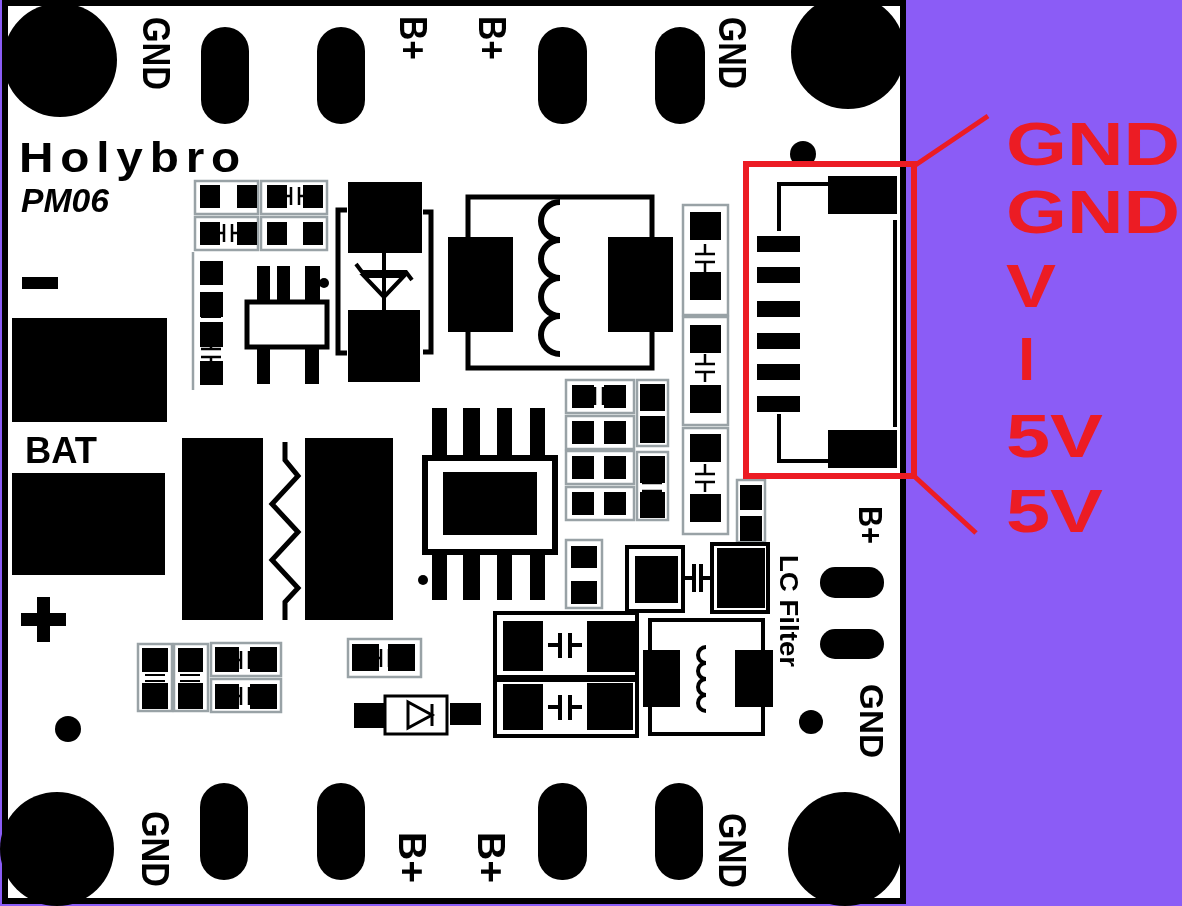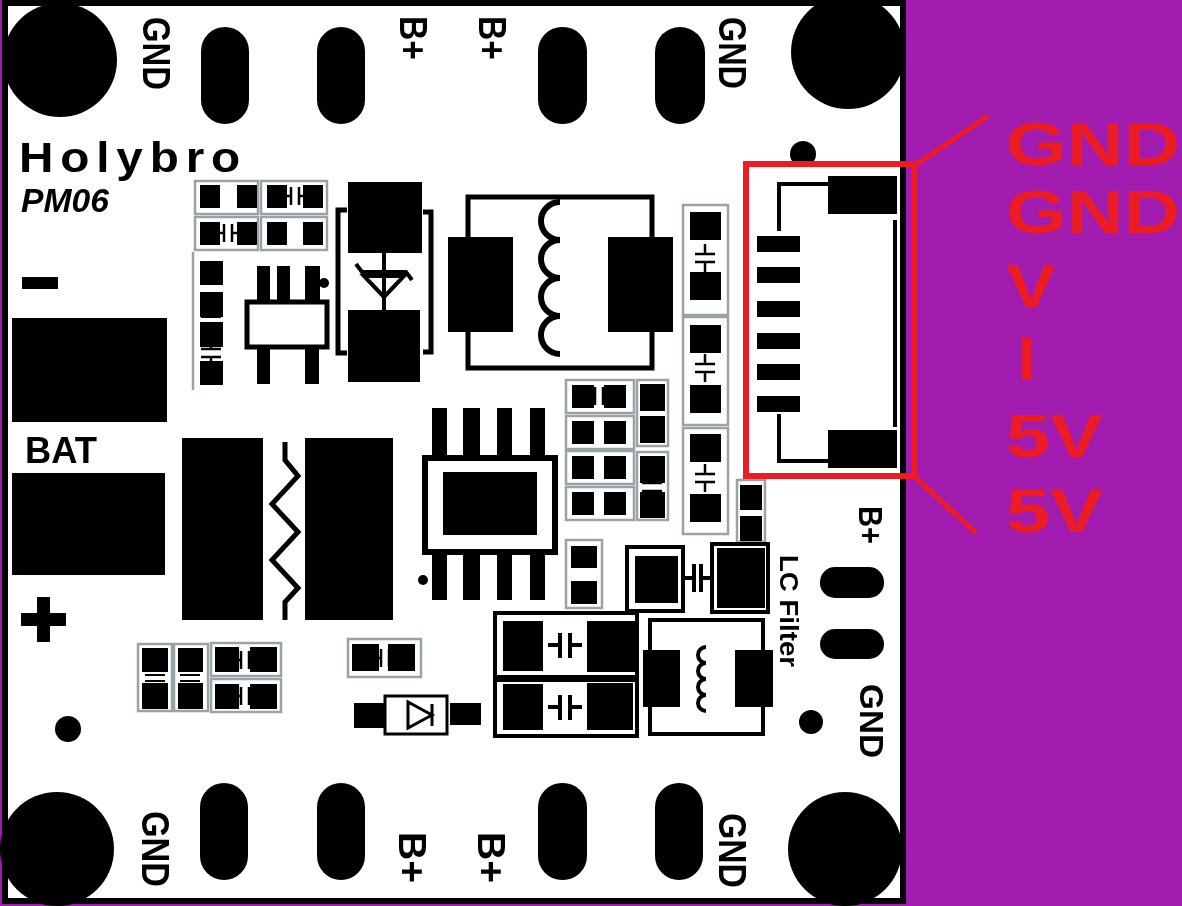"Holybro" .stage { background: #a21caf -> #8b5cf6 }
